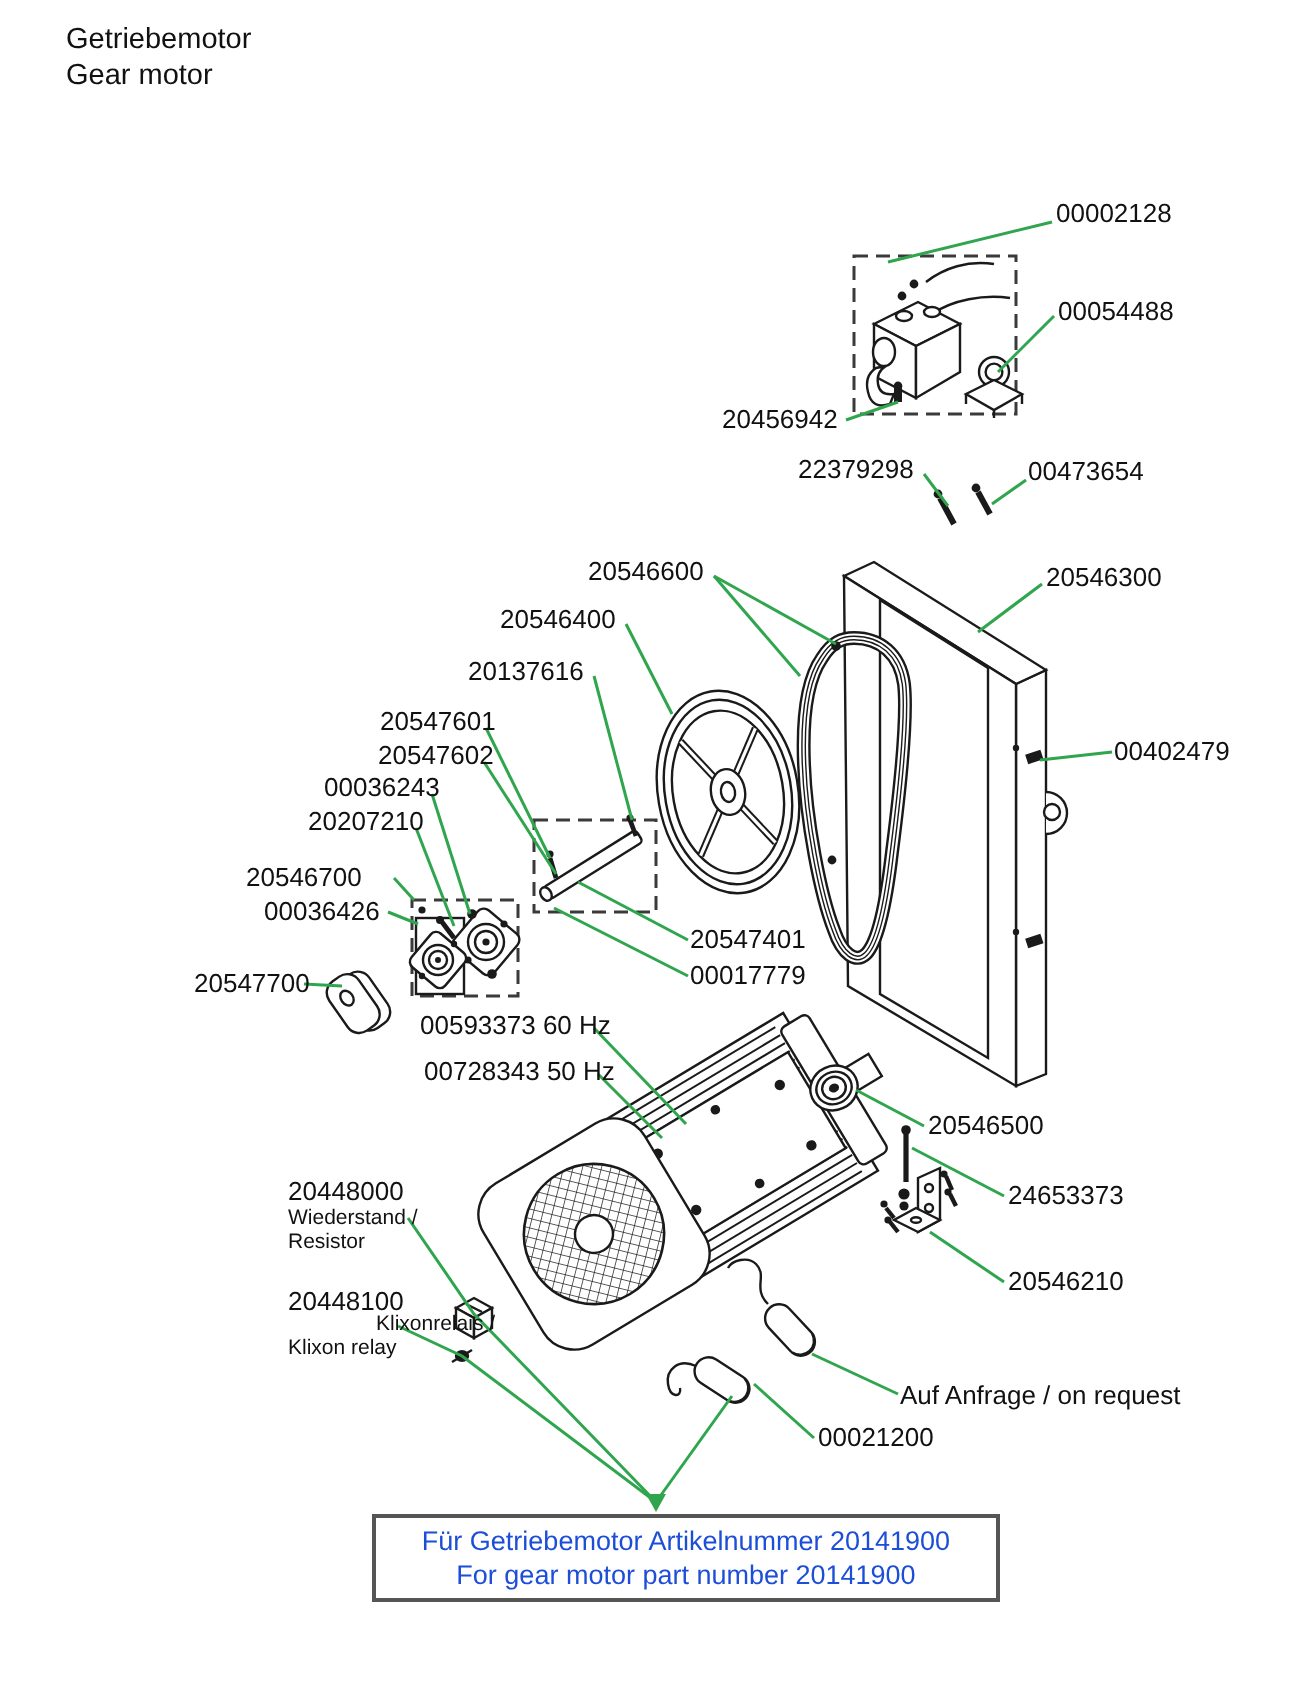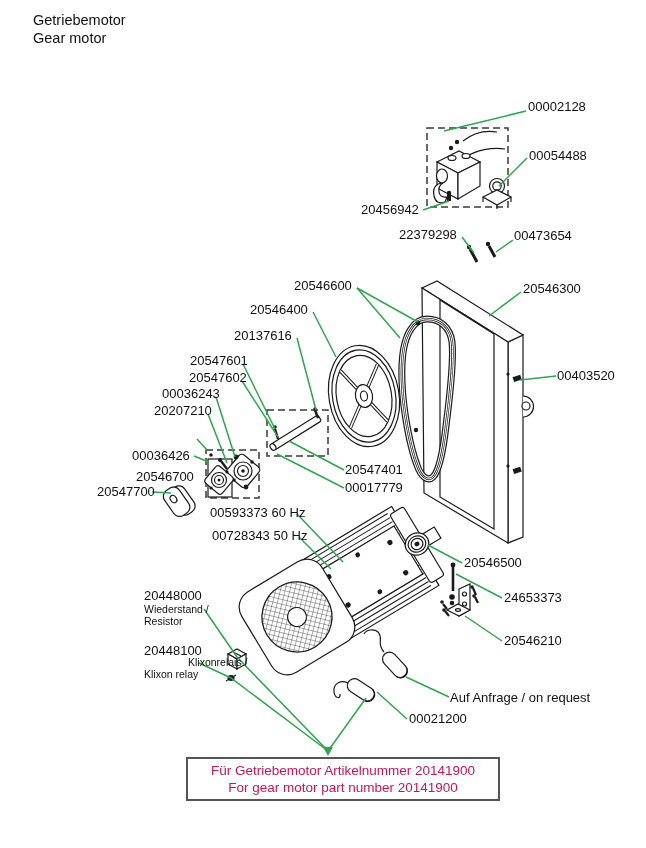"00403520" div.part-label { text: 00403520 -> 00402479 }
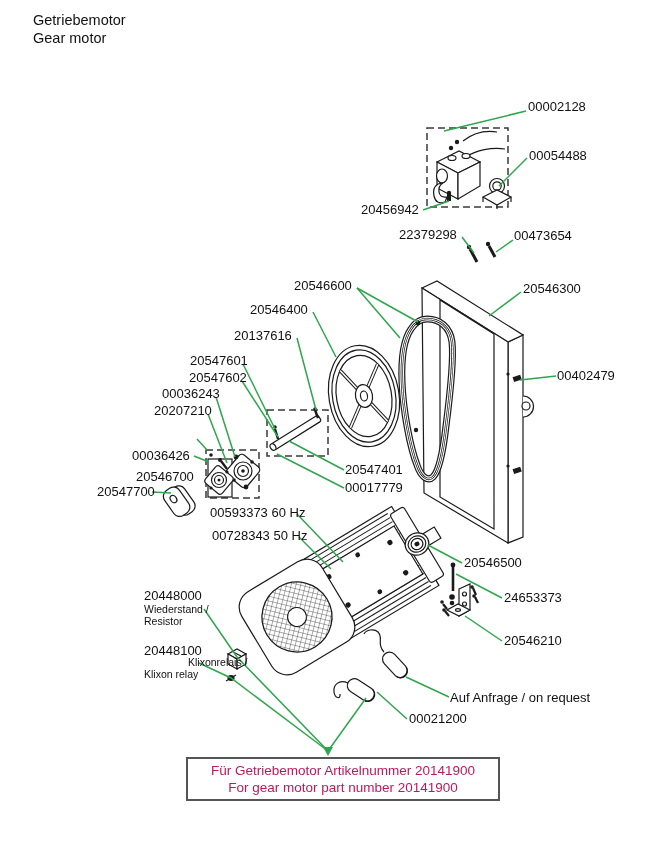"20546700" div.part-label { left: 136px -> 123px; margin-top: 38px -> none }
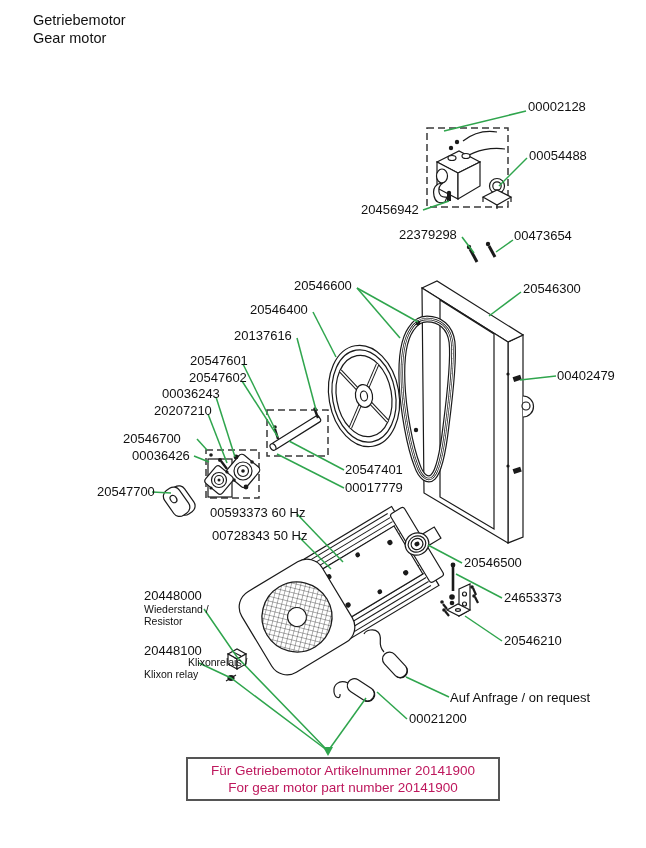"Für Getriebemotor Artikelnummer 20141900" .footer-box { color: #be185d -> #1d4ed8 }
